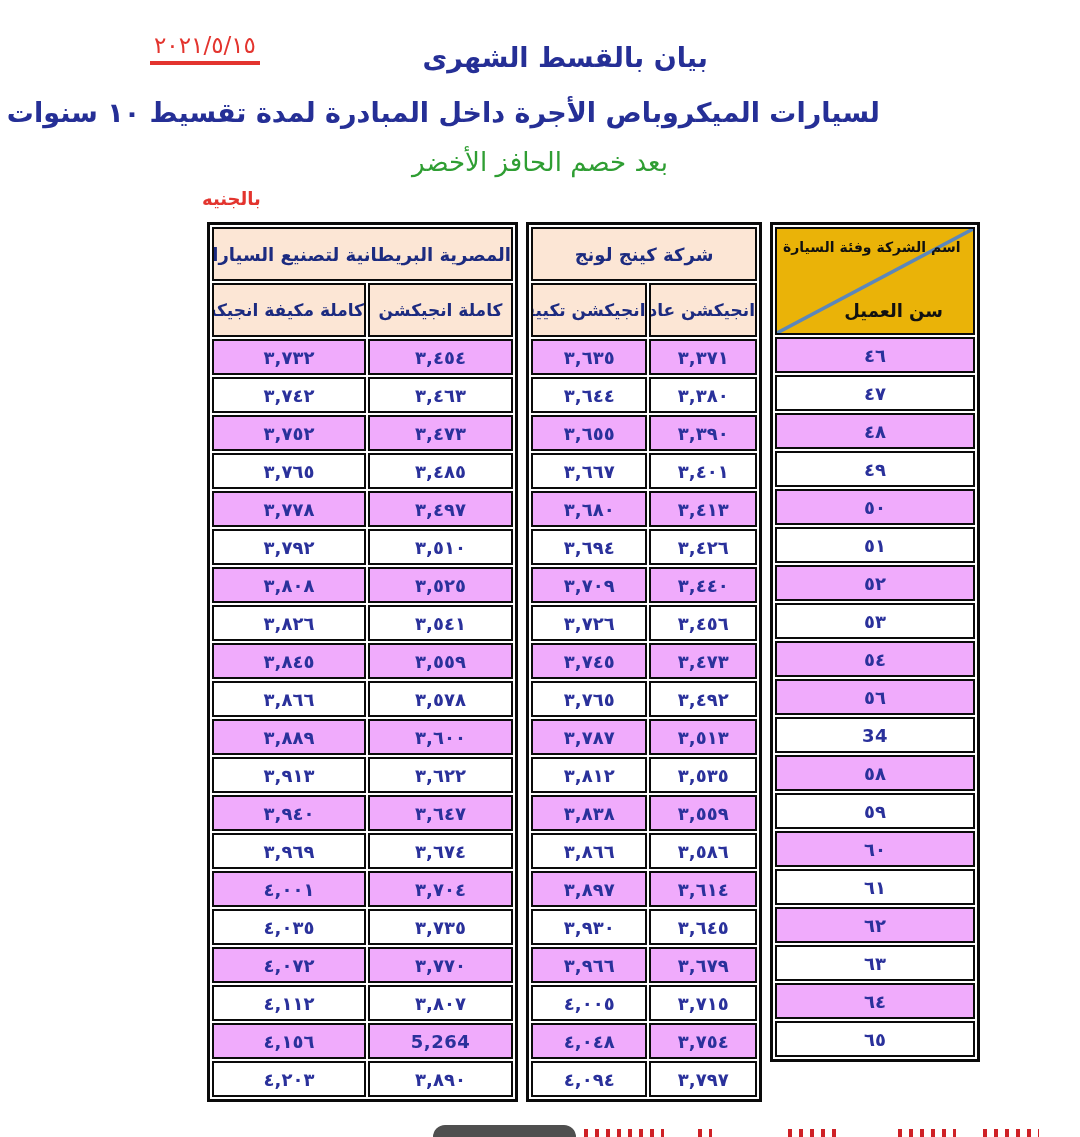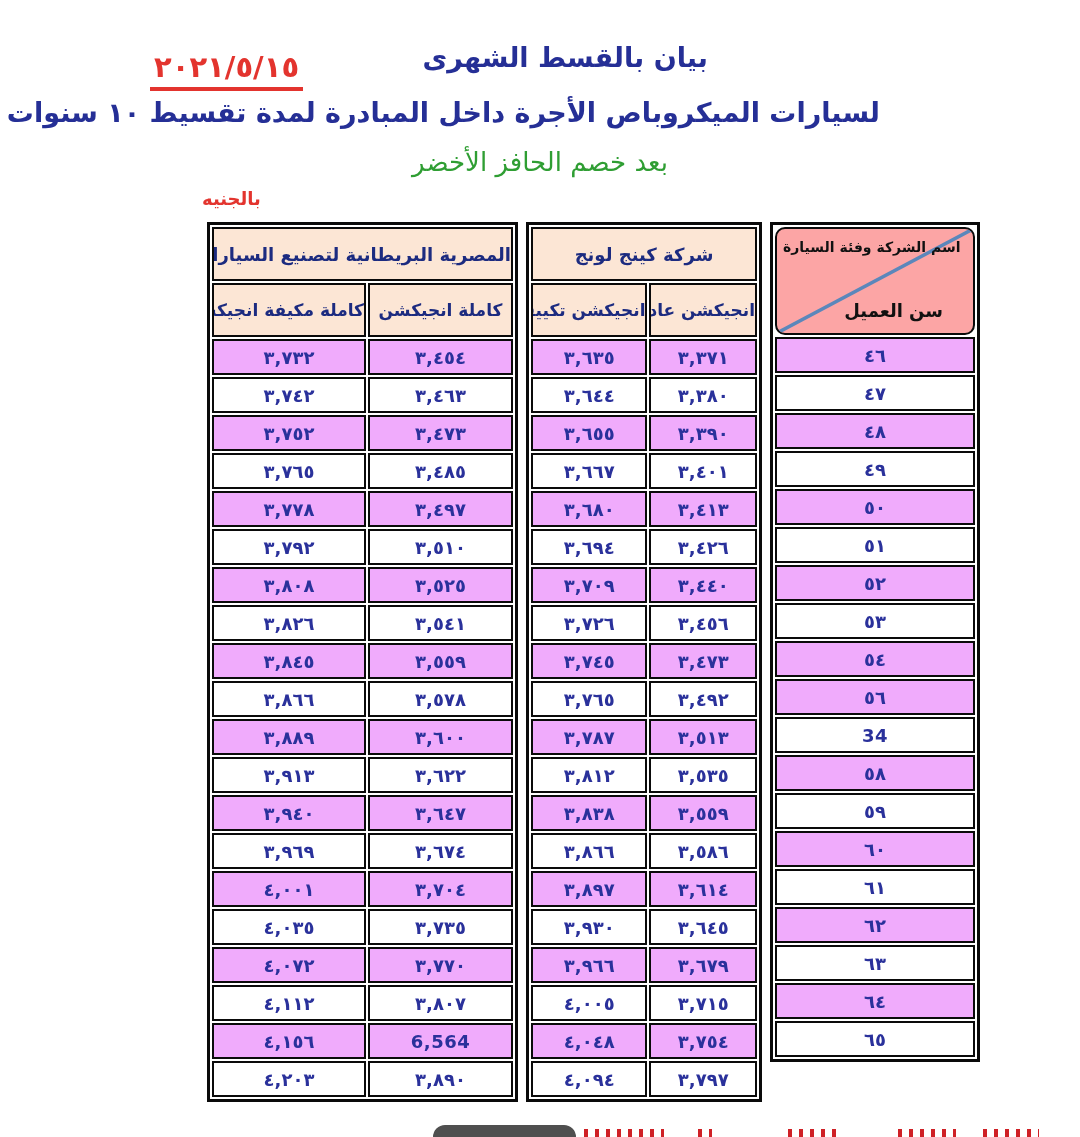"٢٠٢١/٥/١٥" .date { font-size: 29px -> 23px; font-weight: bold -> normal; top: 50px -> 32px }
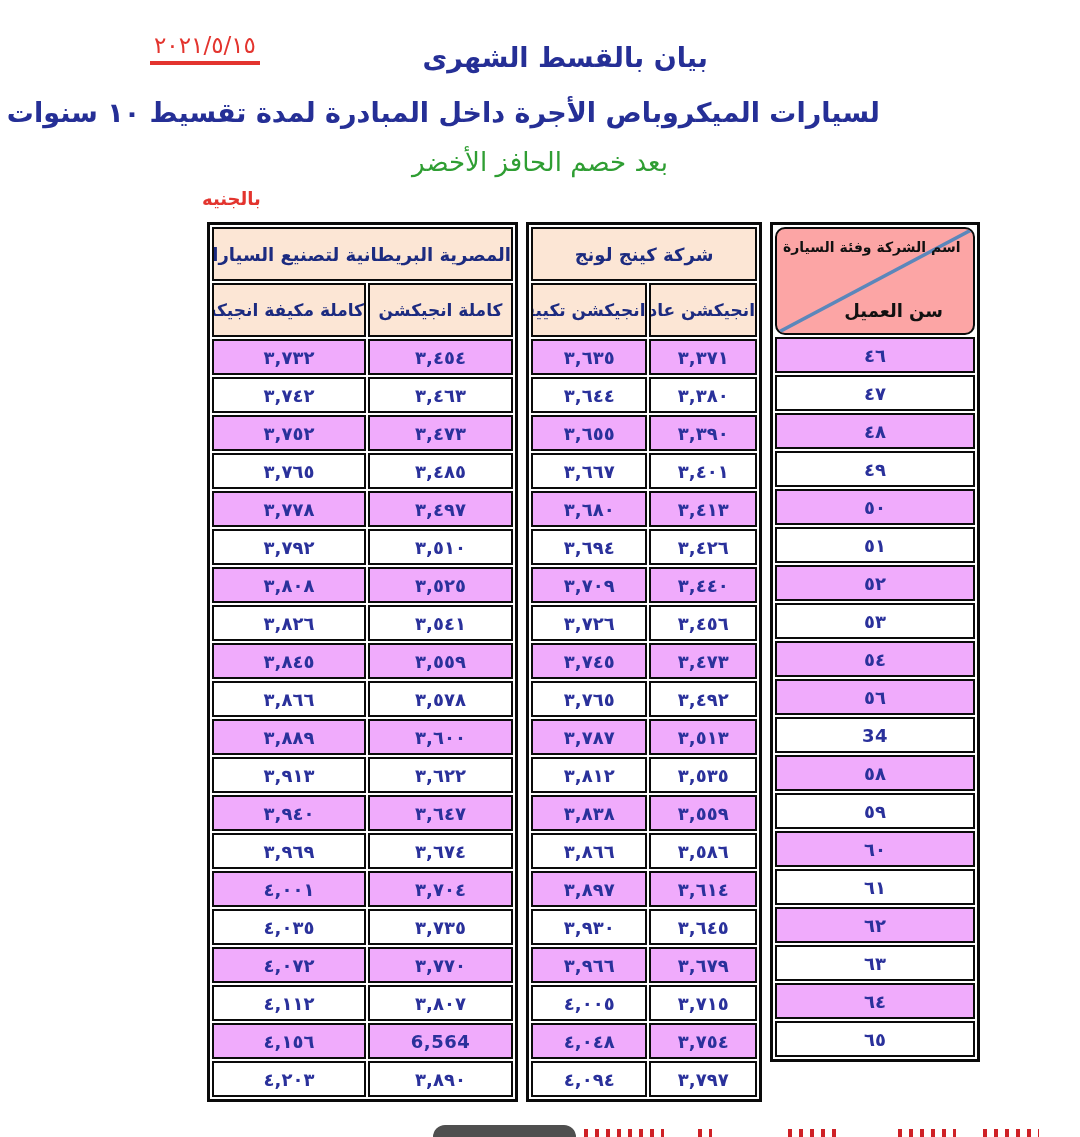"اسم الشركة وفئة السيارة" th.corner { background: #fca5a5 -> #eab308; border-radius: 10px -> none }
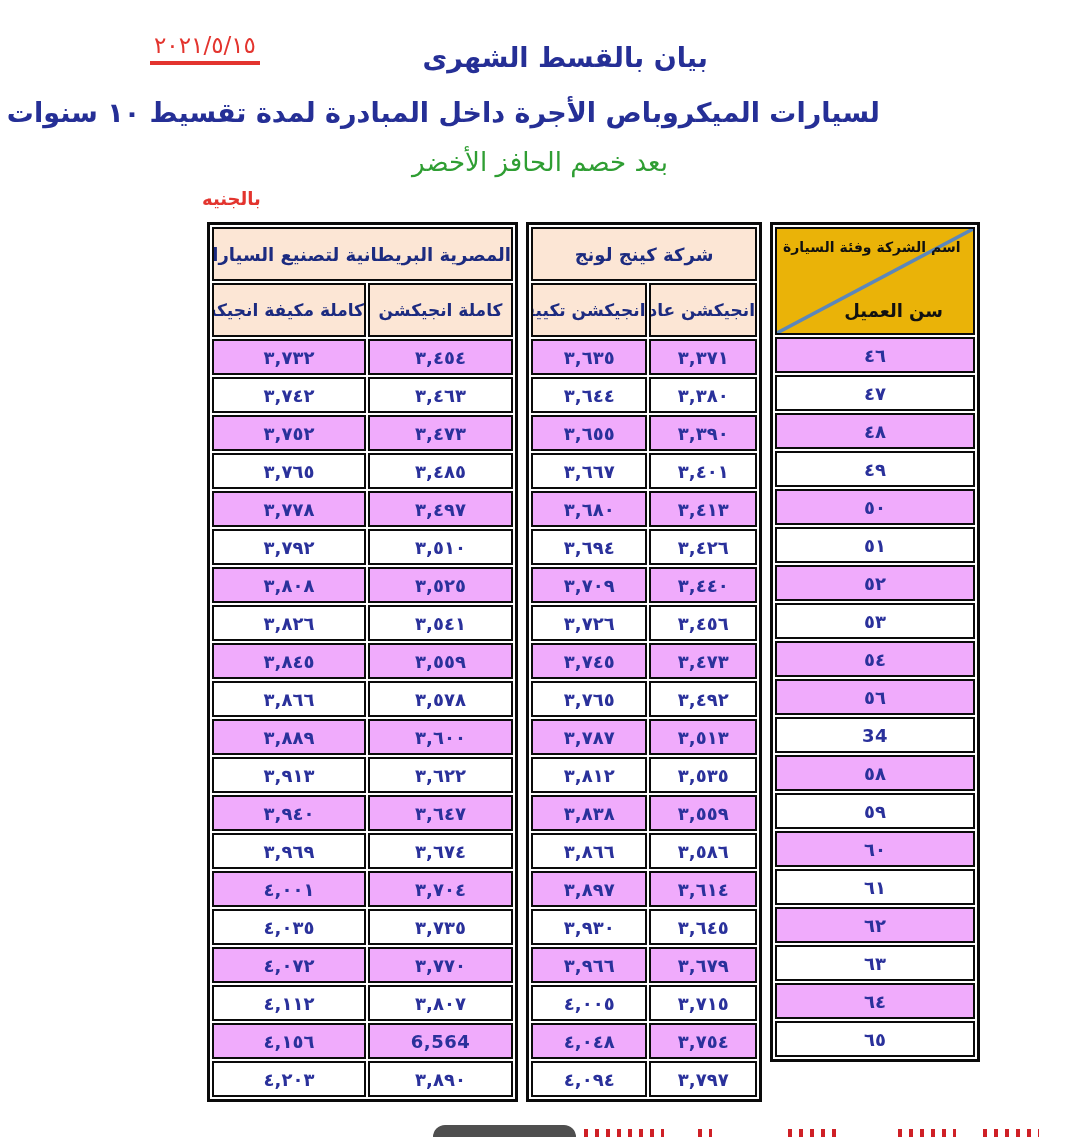"6,564" td.num { text: 6,564 -> 5,264 }
